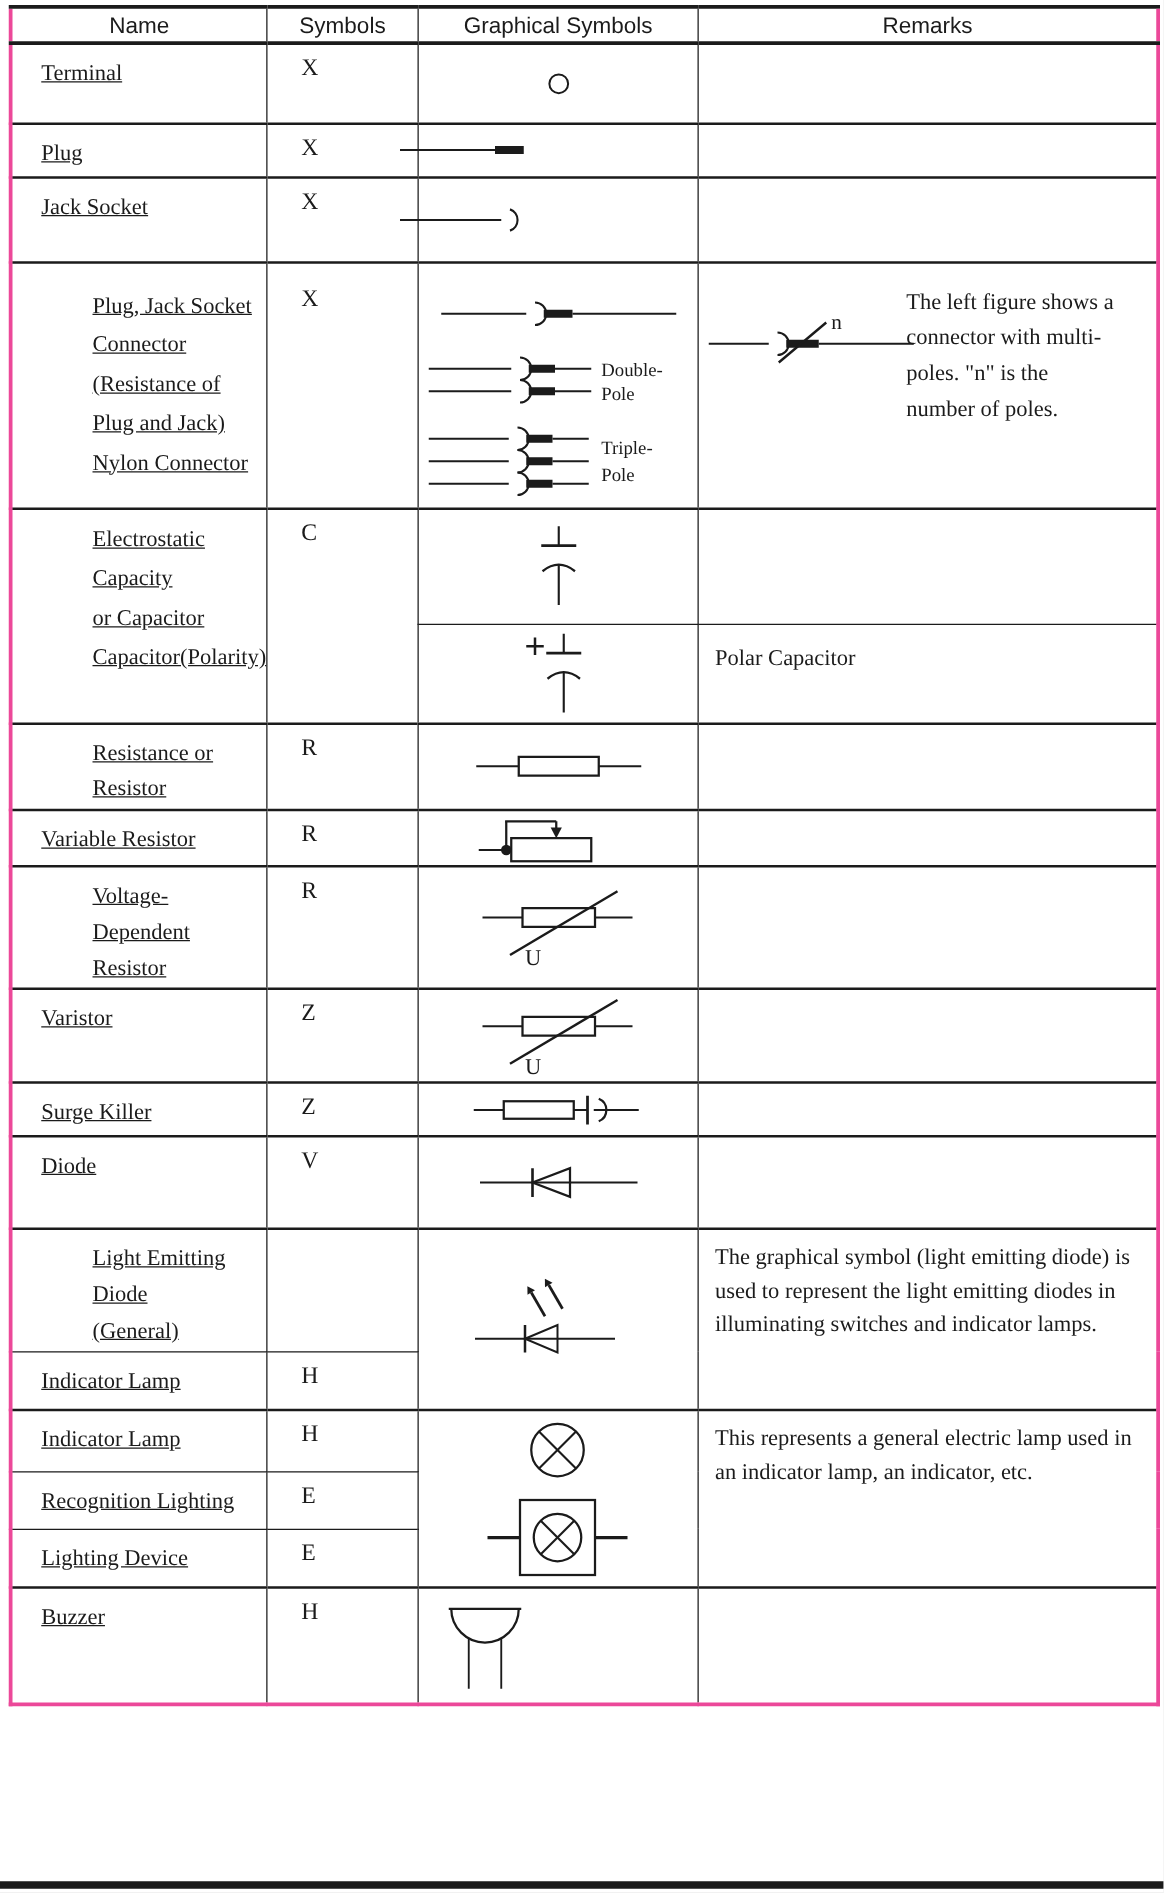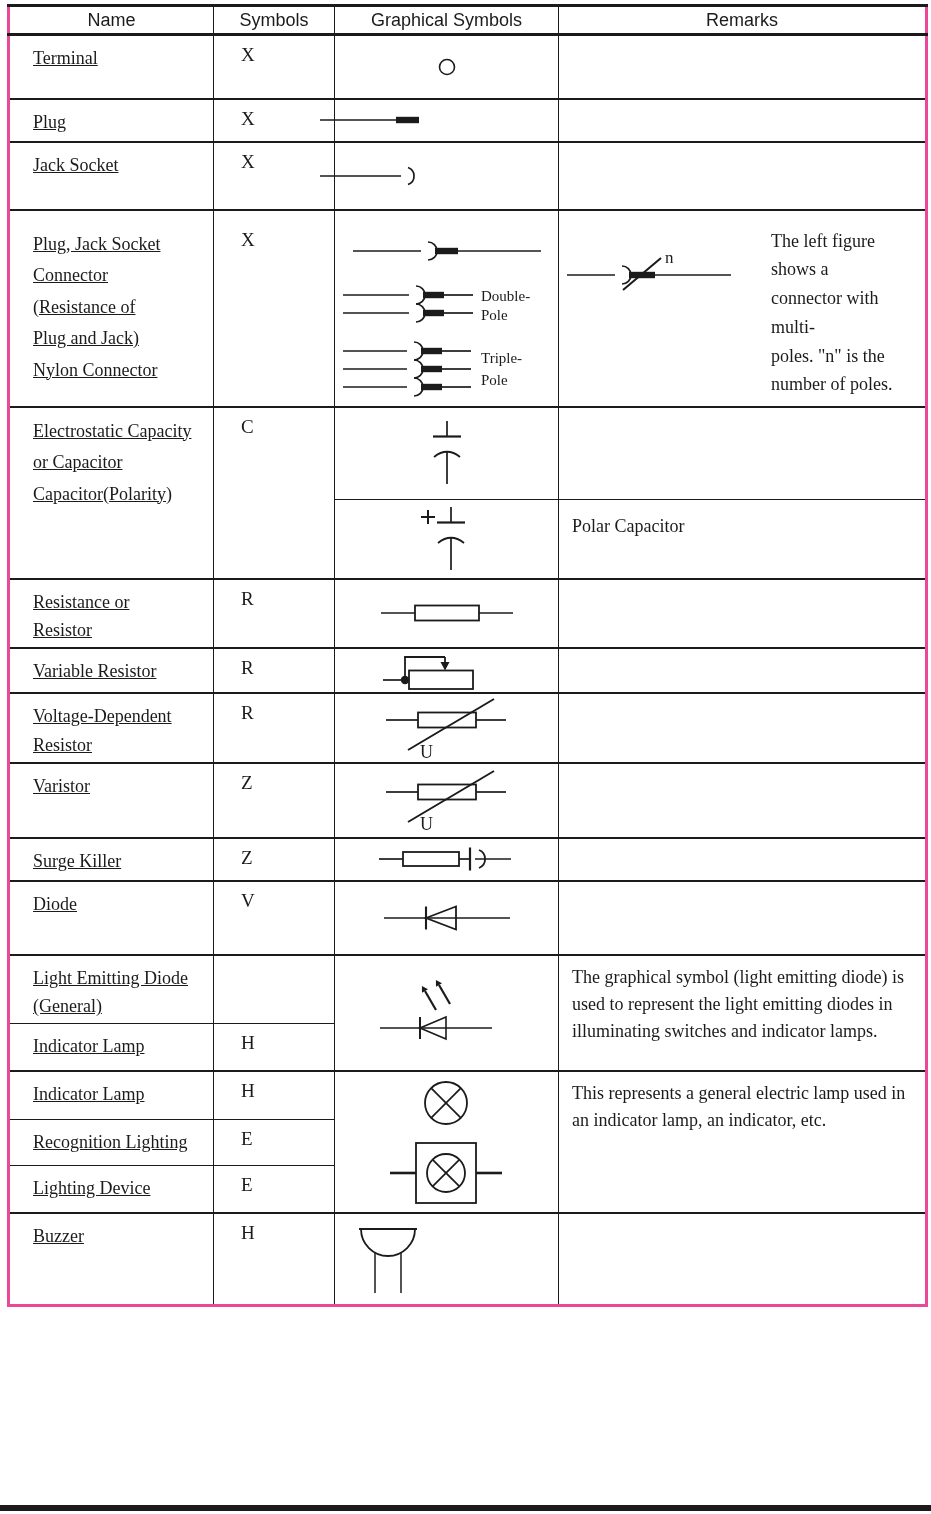"Plug, Jack Socket" td.name .ln { margin-left: none -> 41px }
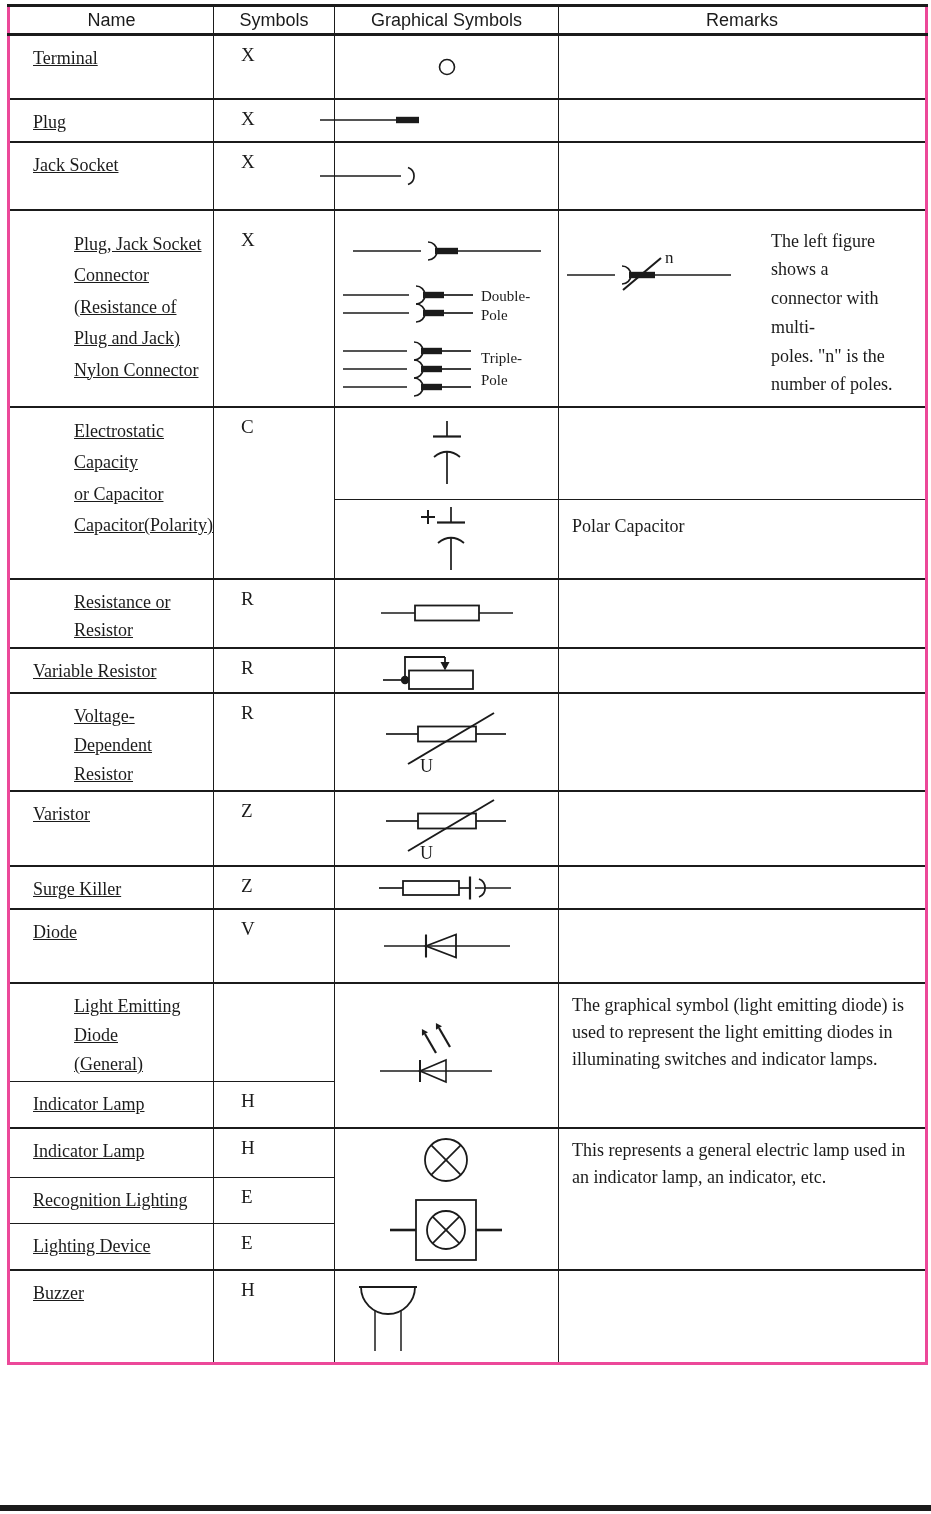"The left figure shows a" .conn-text .ln { margin-left: 46px -> none }
